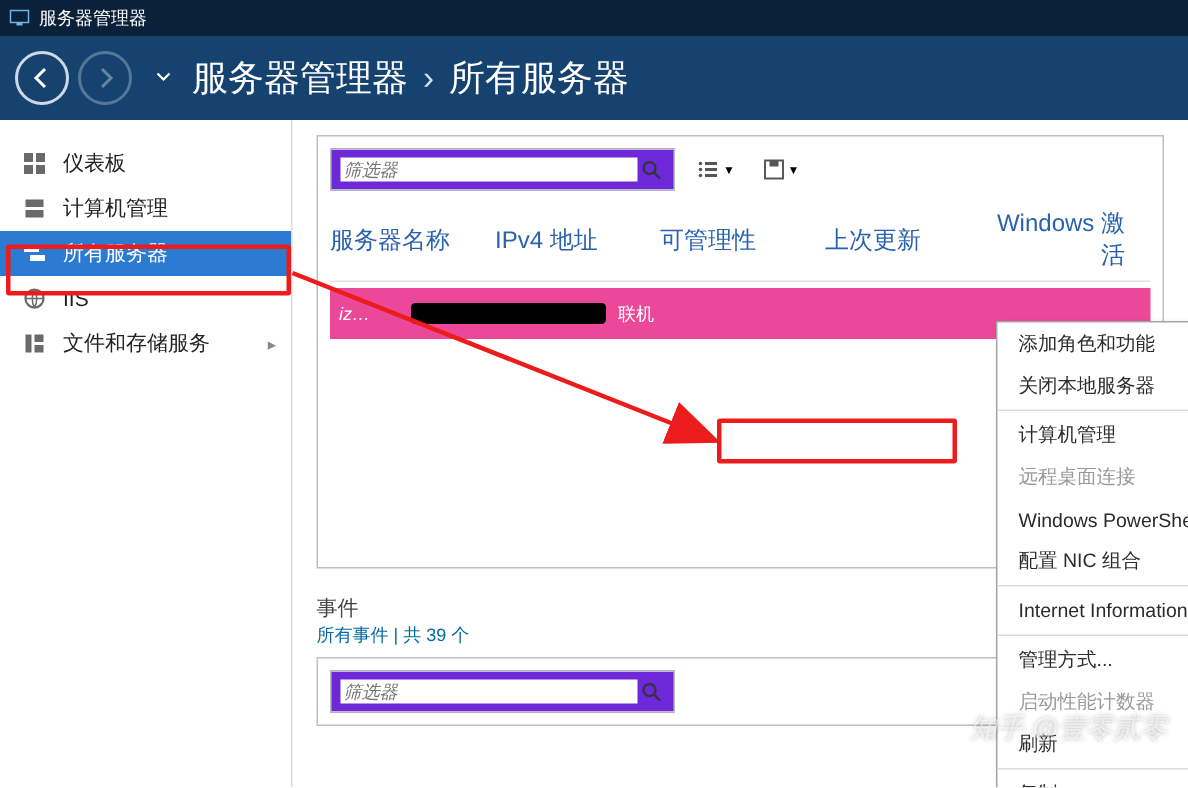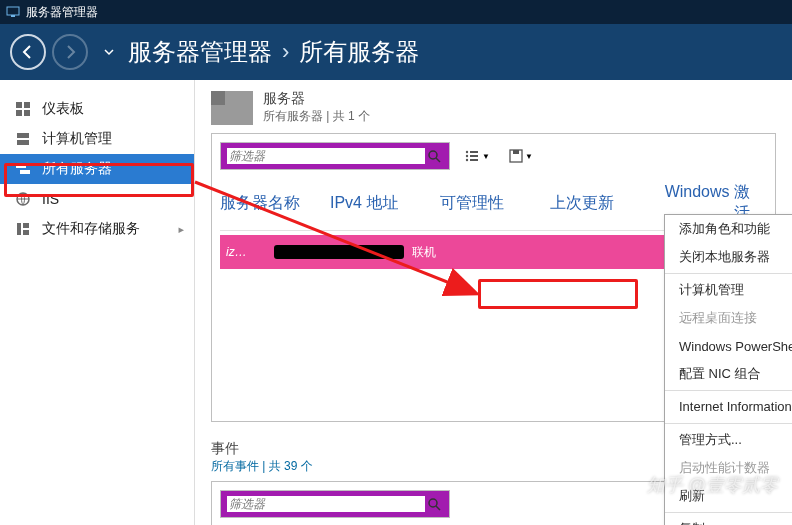"服务器" div.section-head { html: <div> <div></div> <div> <p>服务器</p> <p>所有服务器 | 共 1 个</p> </div> </div> -> none }
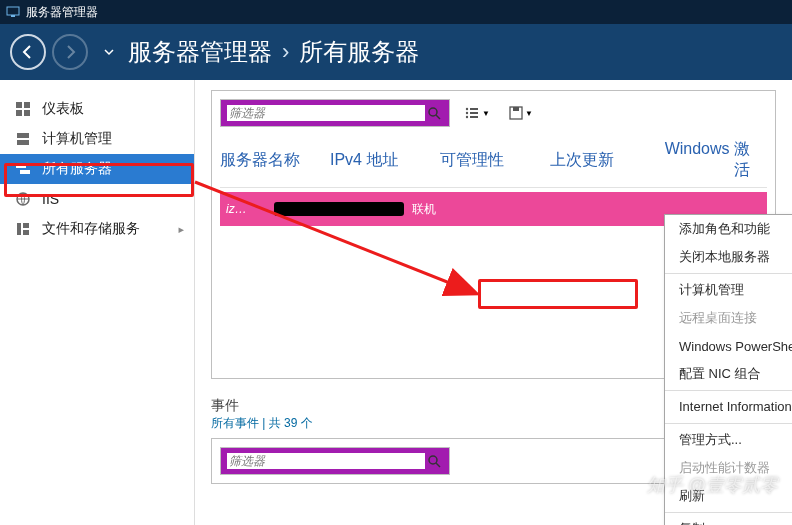"筛选器" .filterfield { background: #a21caf -> #6d28d9 }
